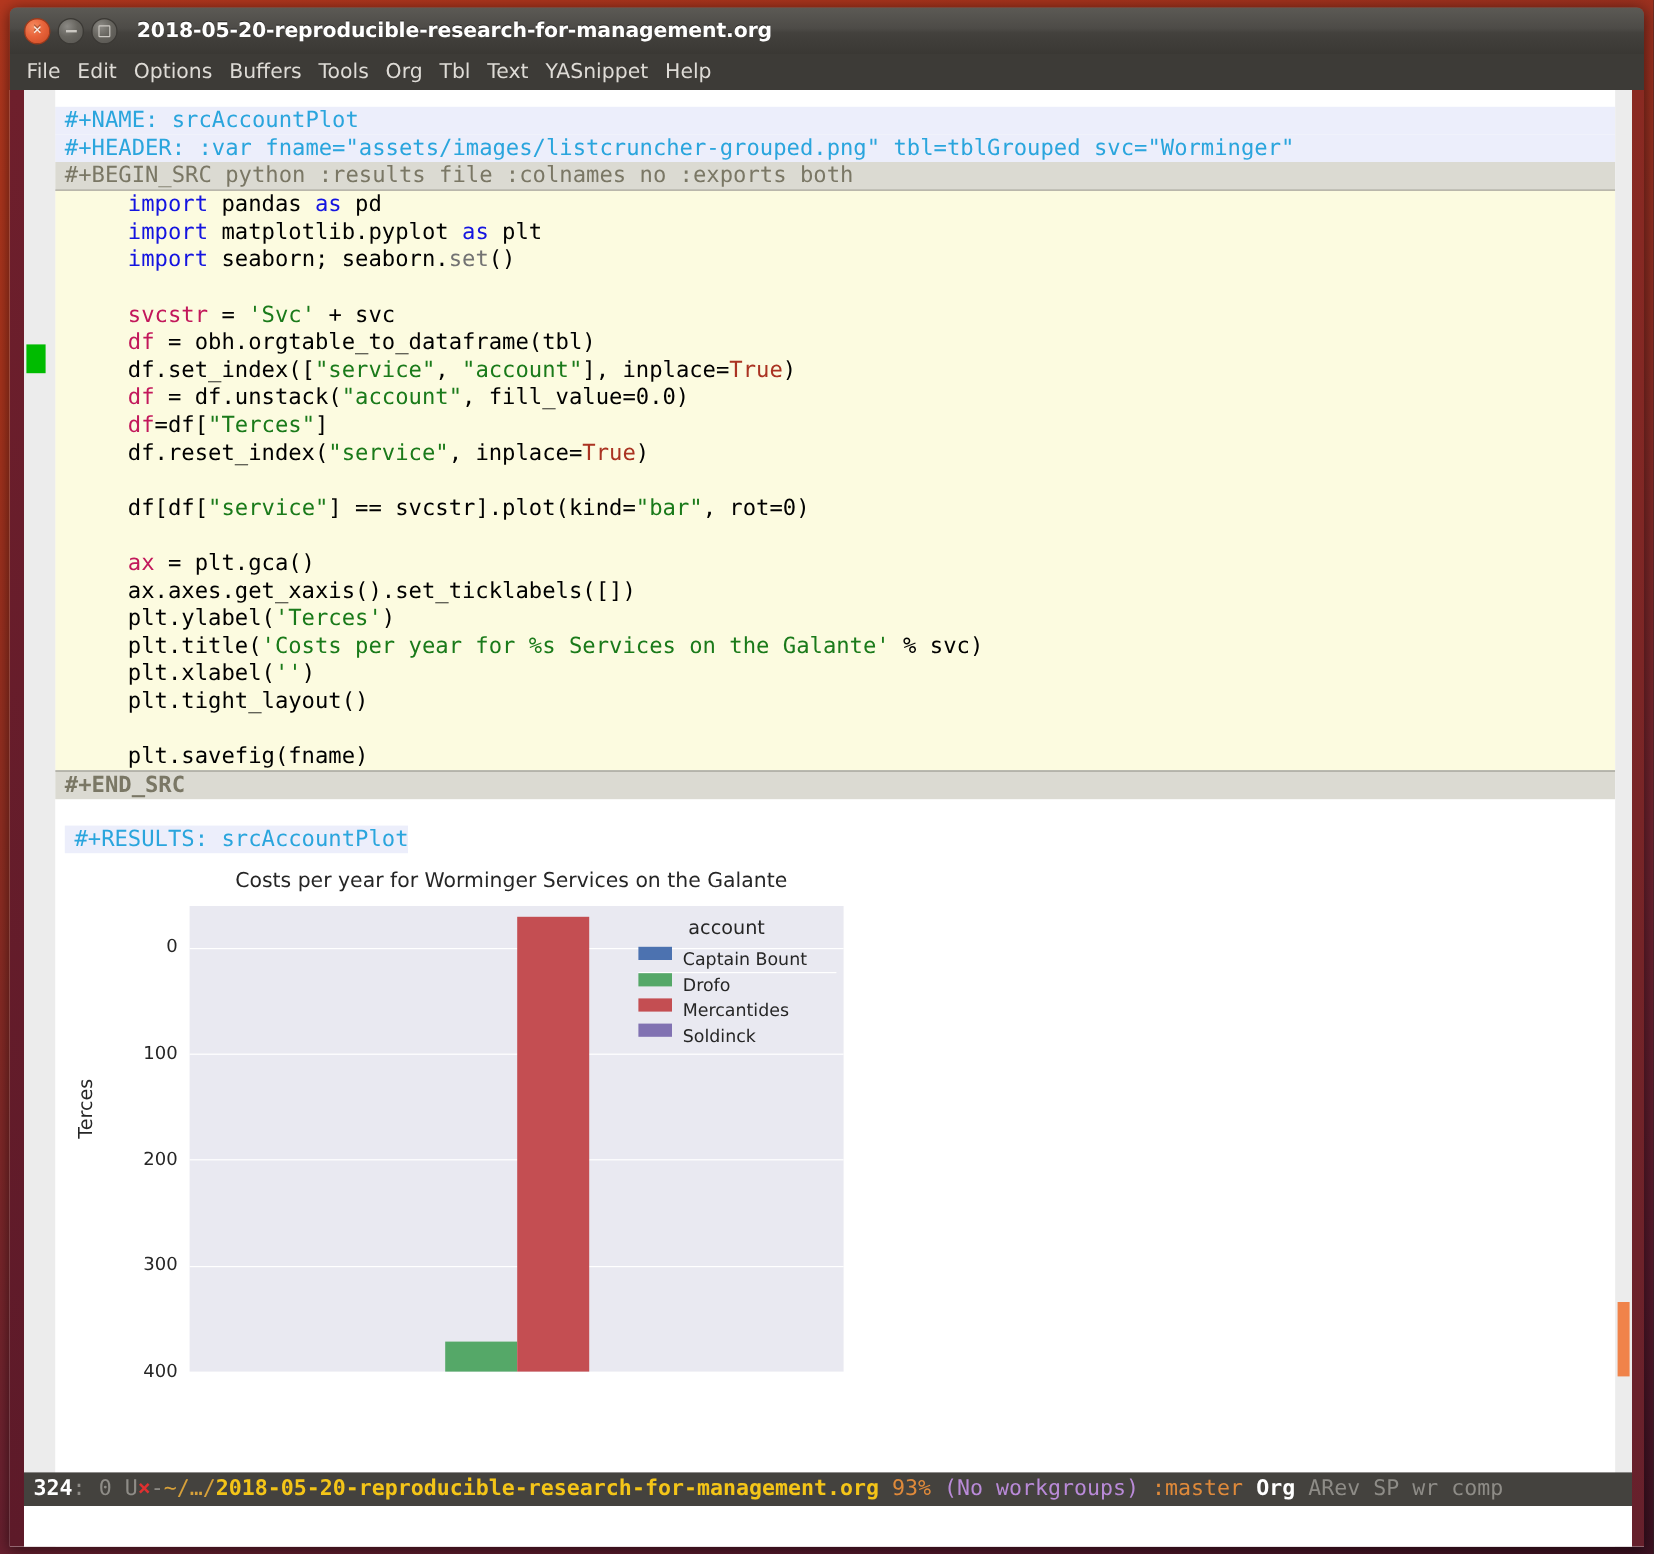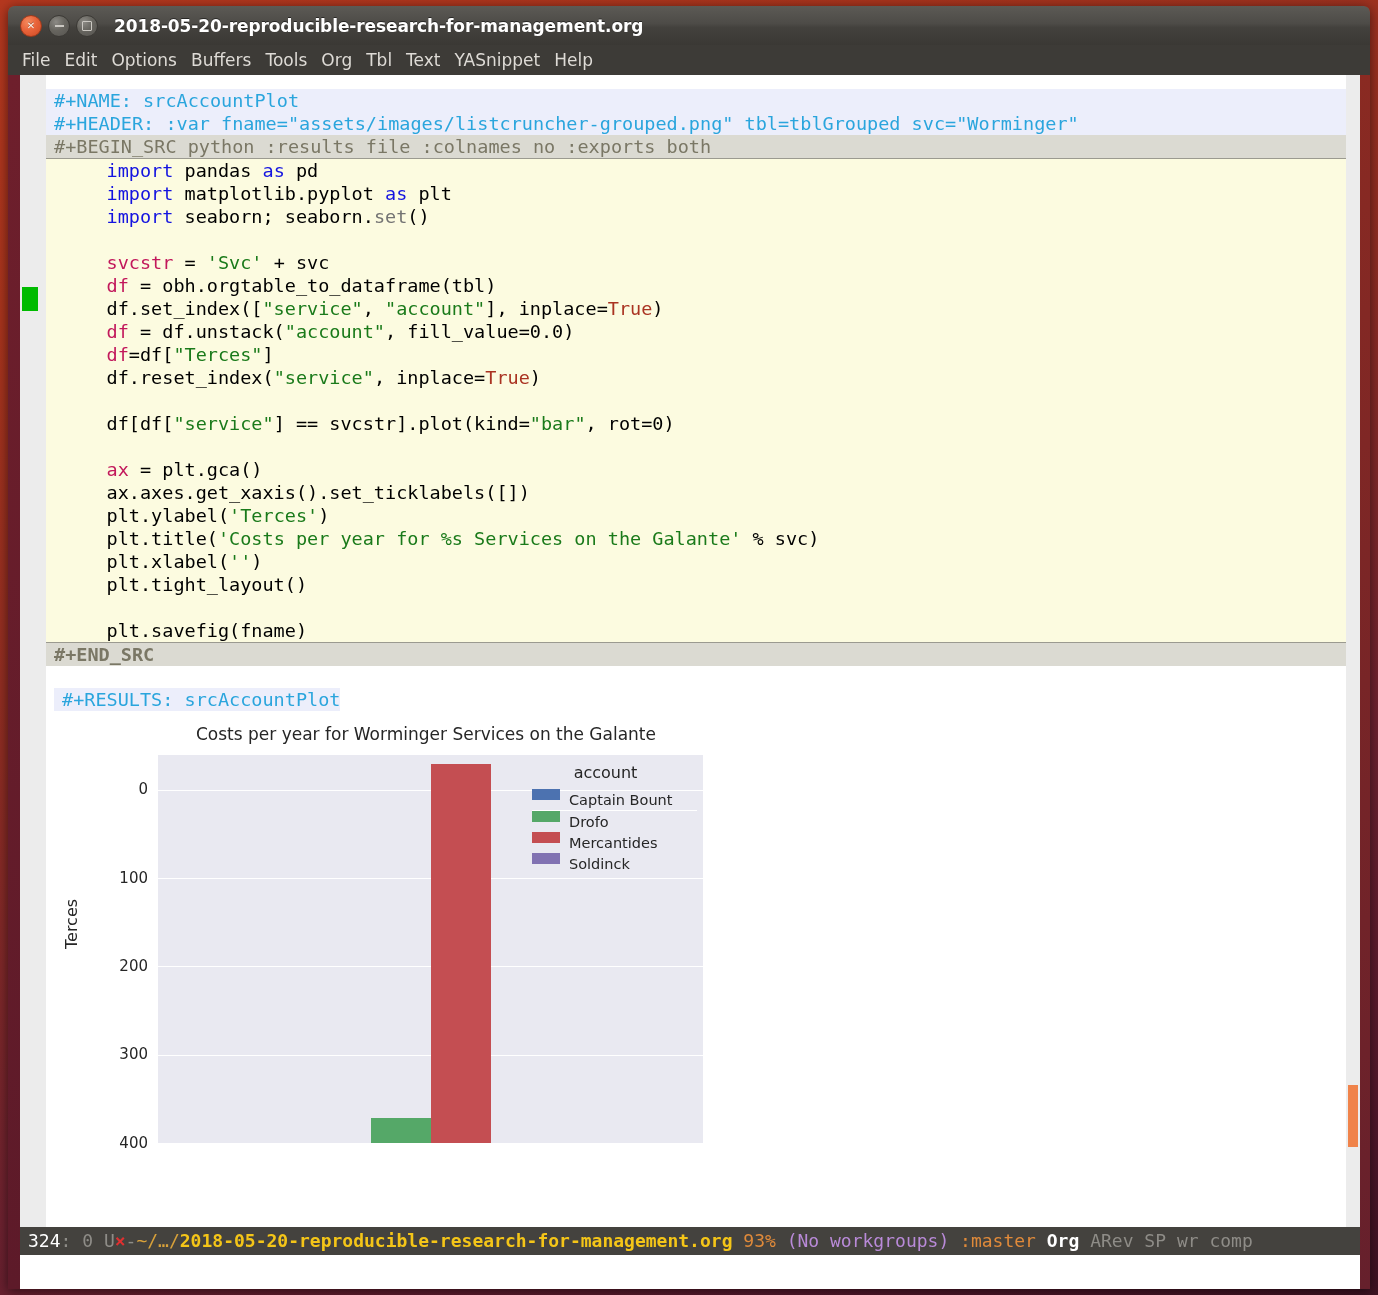"324" .ml-line { font-weight: normal -> bold }
